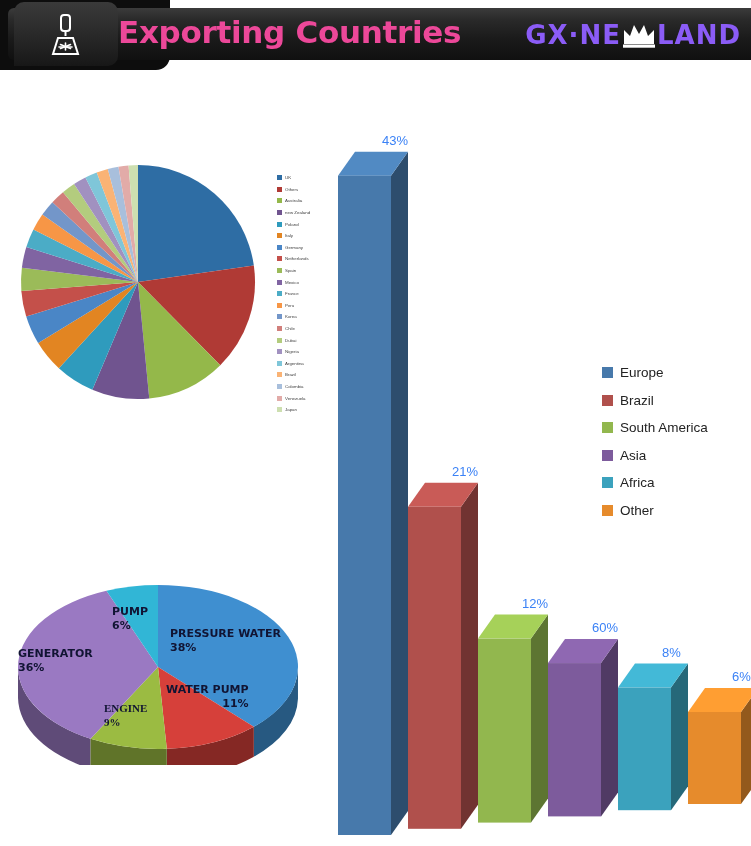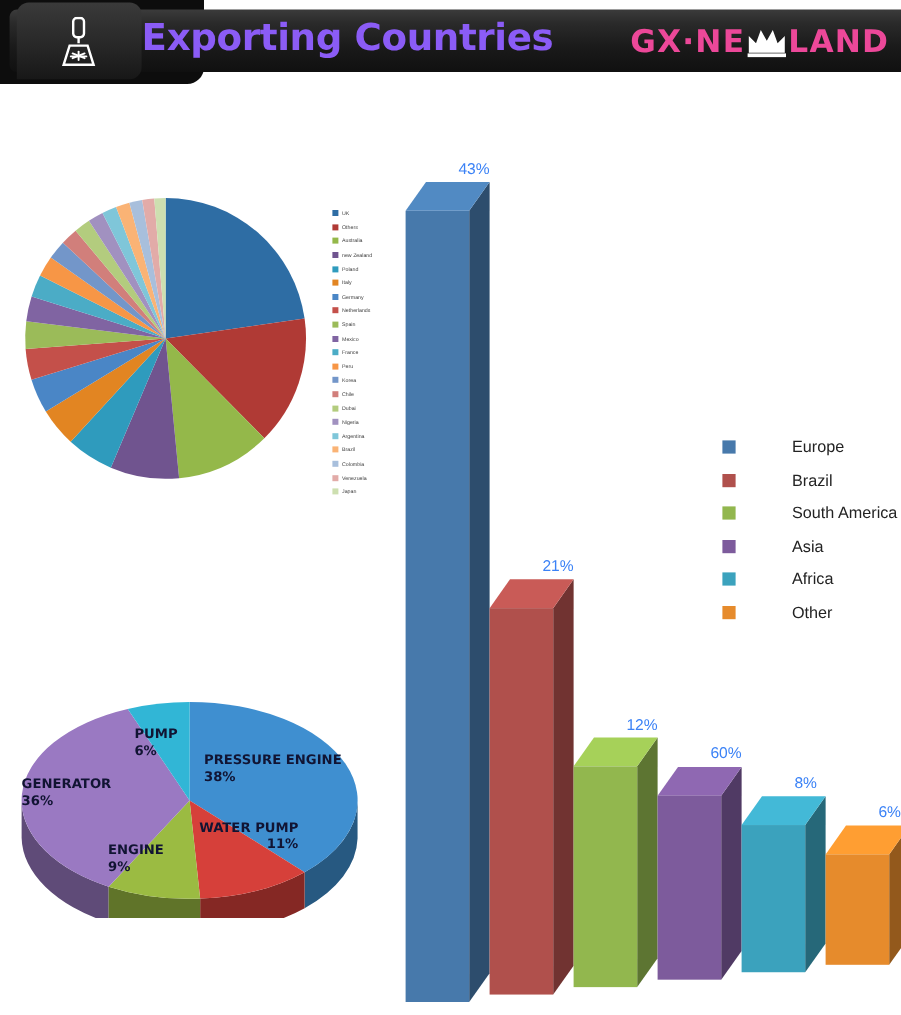"Exporting Countries" .hdr-title { color: #8b5cf6 -> #ec4899 }
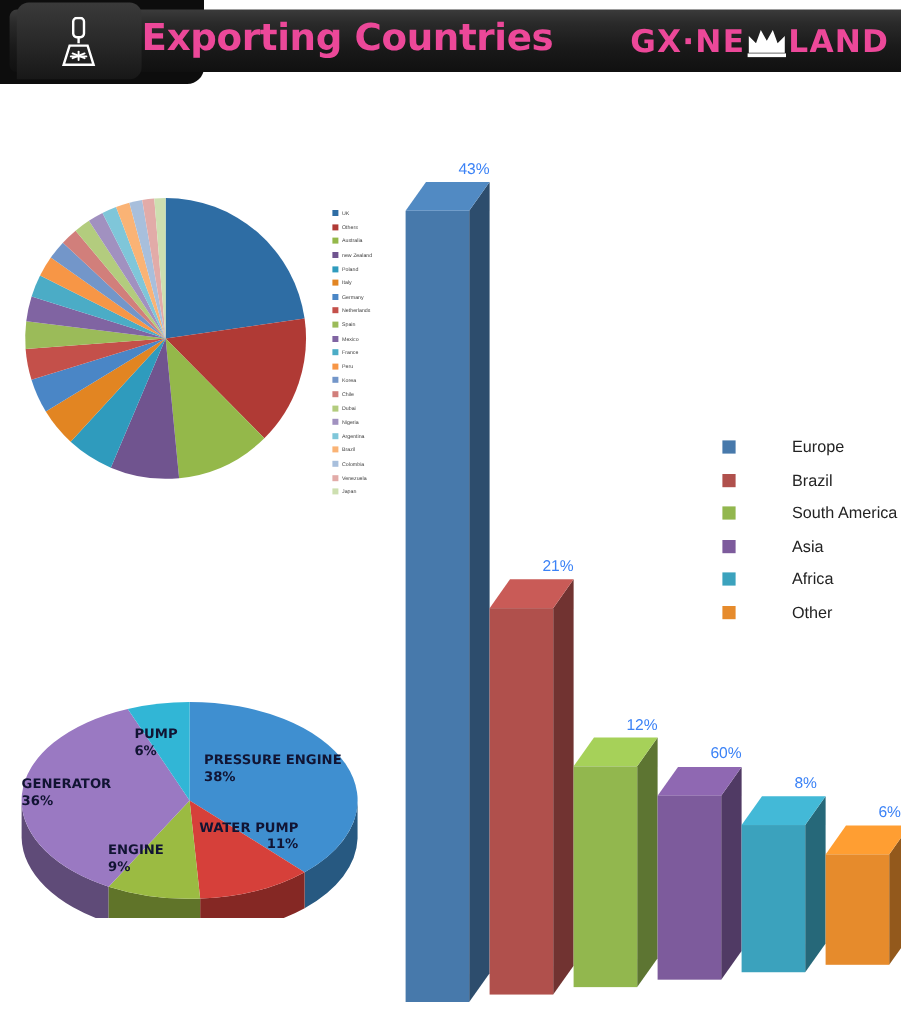"GX·NE" .logo-text { color: #ec4899 -> #8b5cf6 }
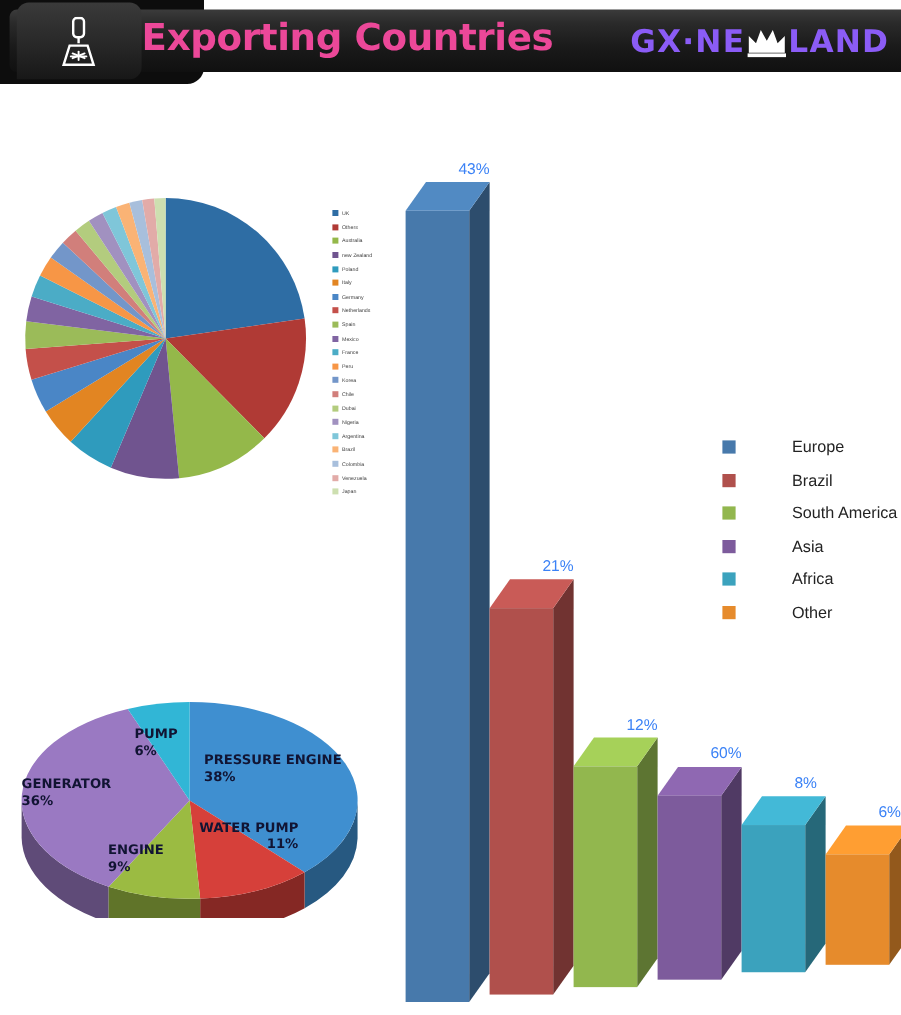"Europe" .bl-row { gap: 40px -> none }
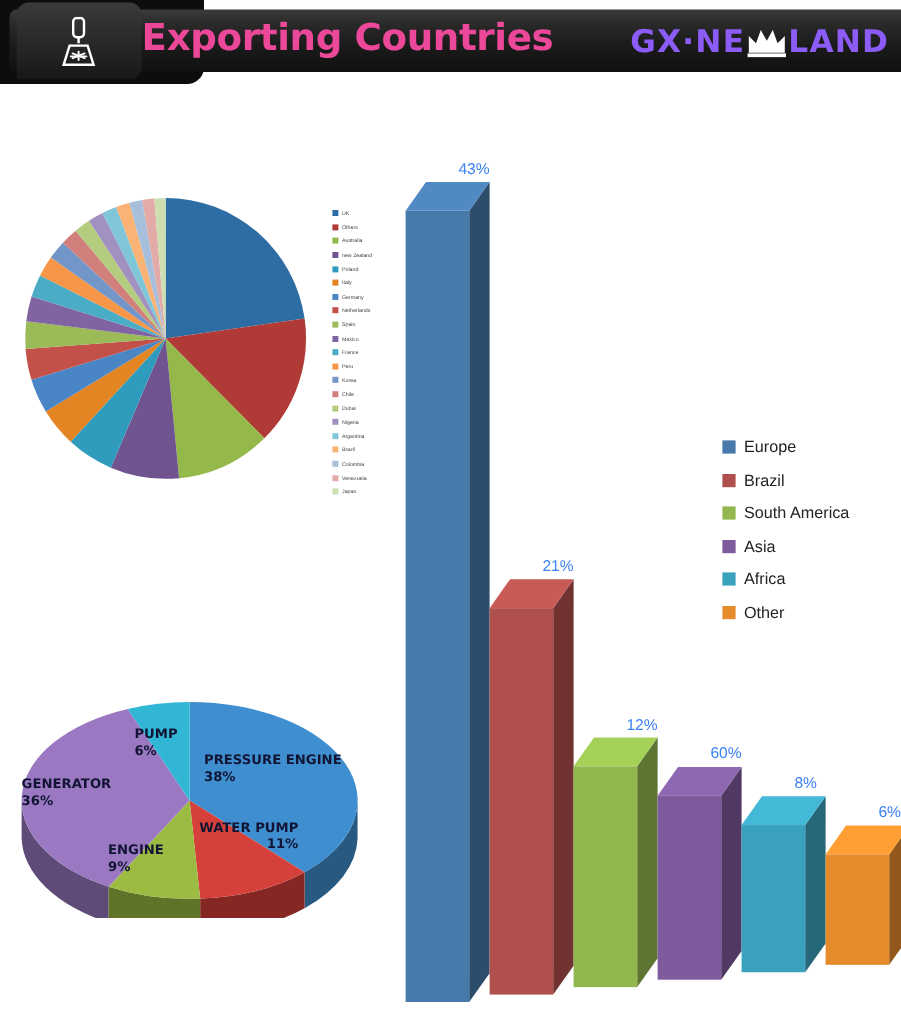"PRESSURE ENGINE" span { text: ENGINE -> WATER }
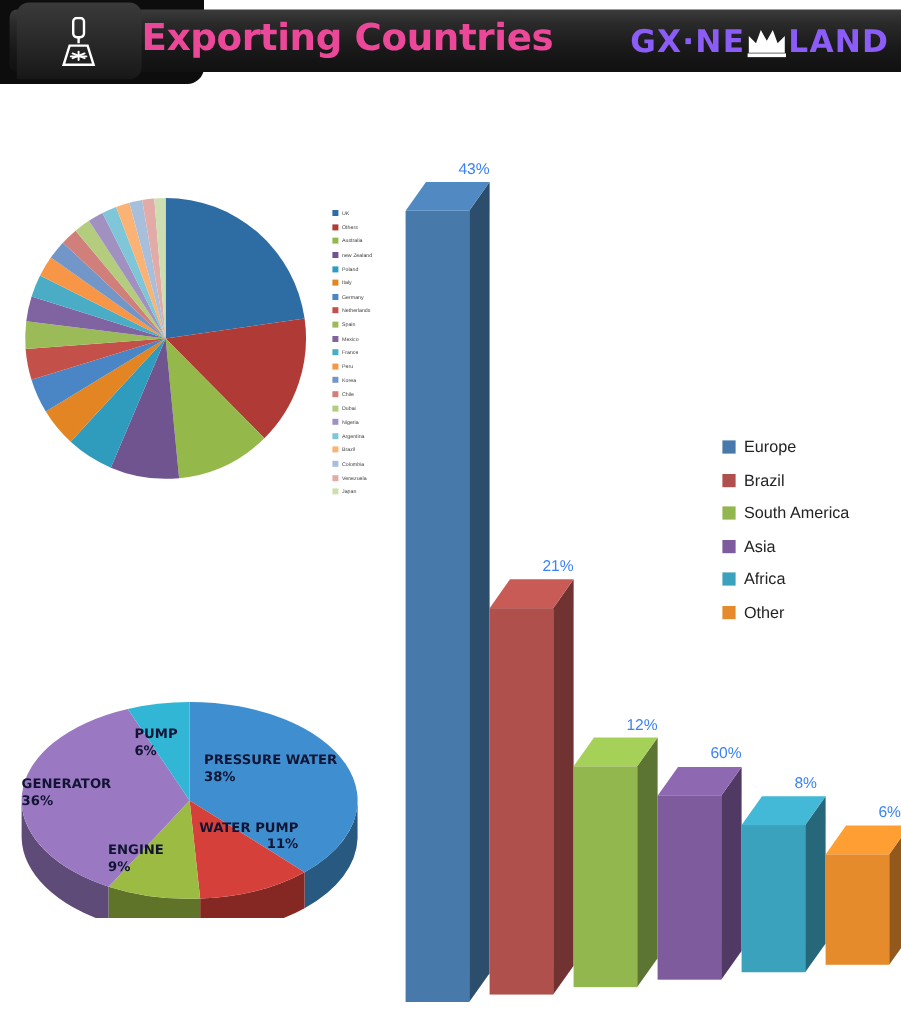"ENGINE" div.pp-label { font-family: none -> Liberation Serif, serif; left: 82px -> 96px }
